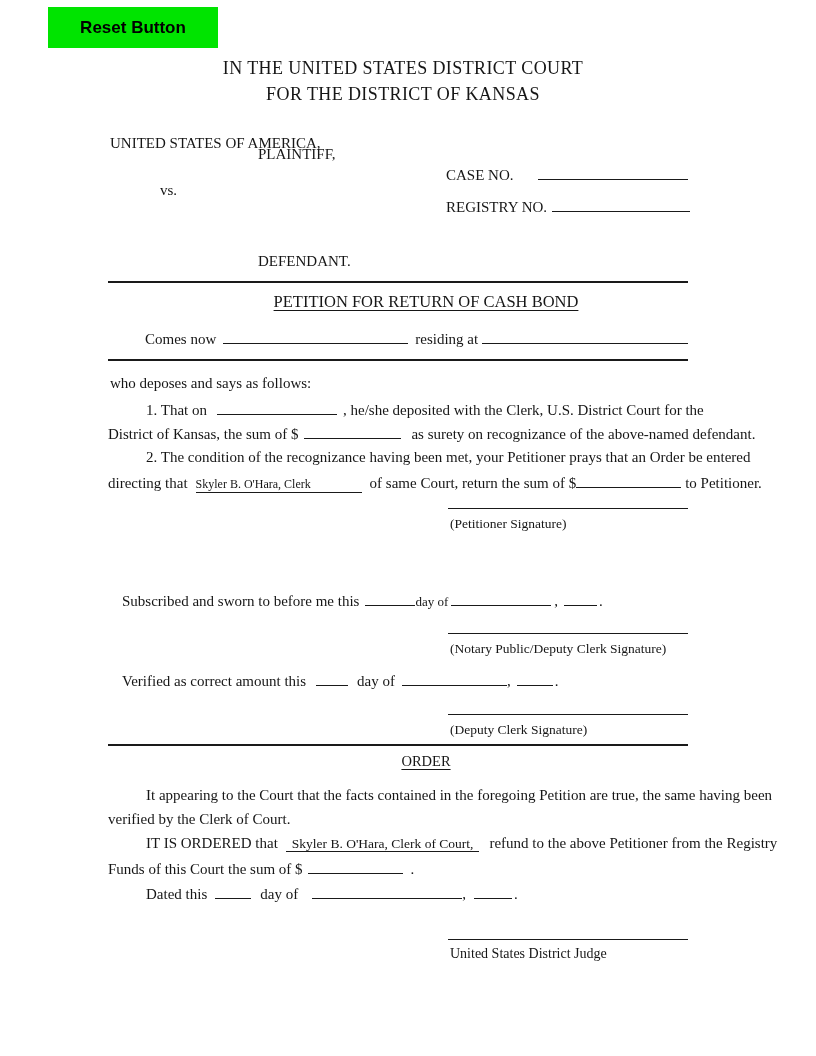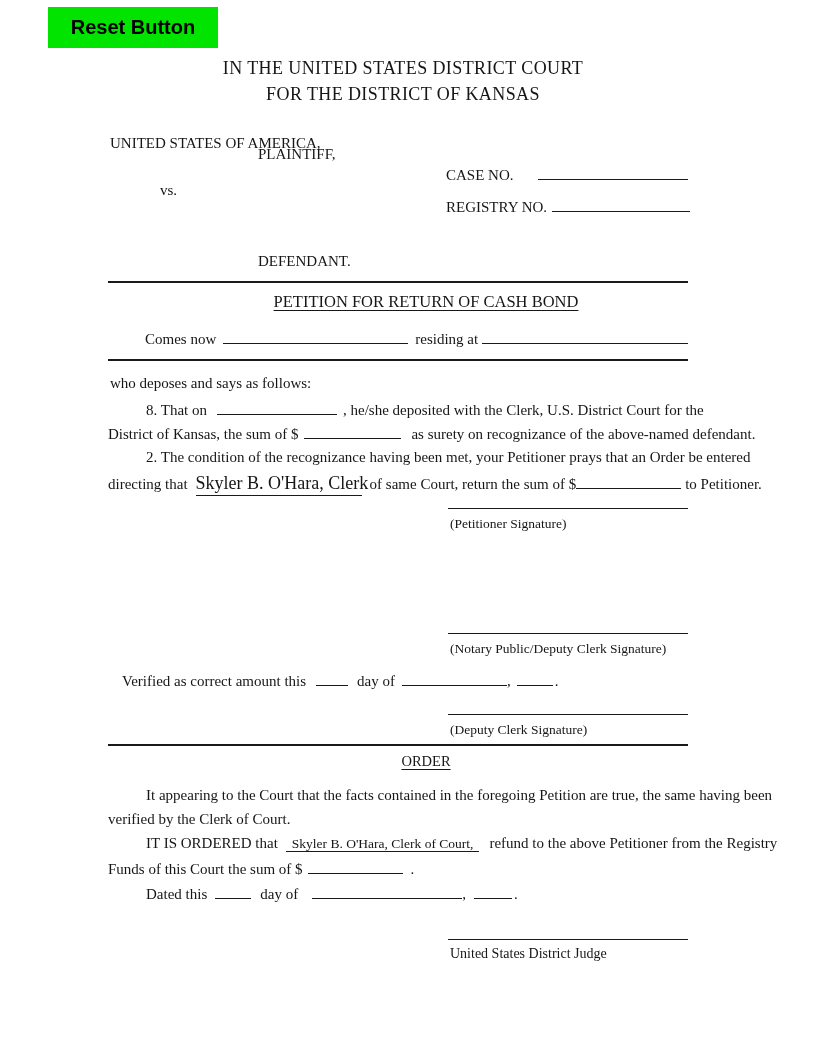"Reset Button" .reset-btn { font-size: 20px -> 17px }
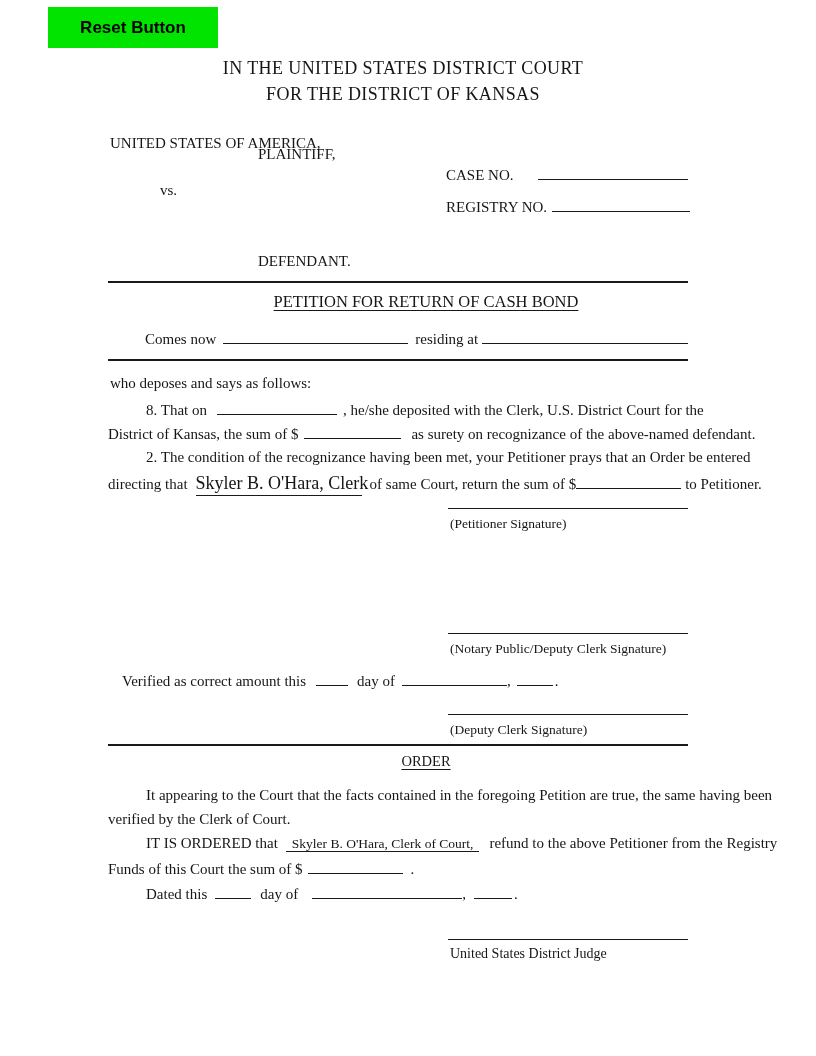"8. That on" span { text: 8 -> 1 }
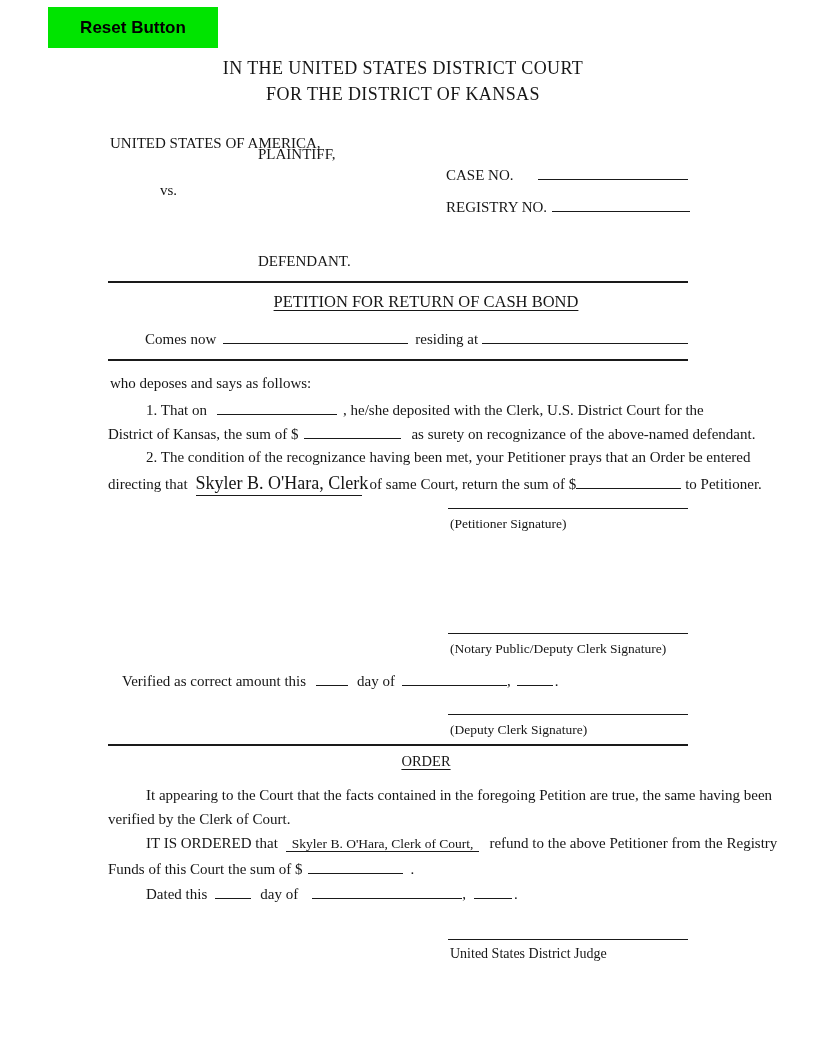"Skyler B. O'Hara, Clerk" .filled-center { font-size: 18px -> 12px; text-align: center -> none }
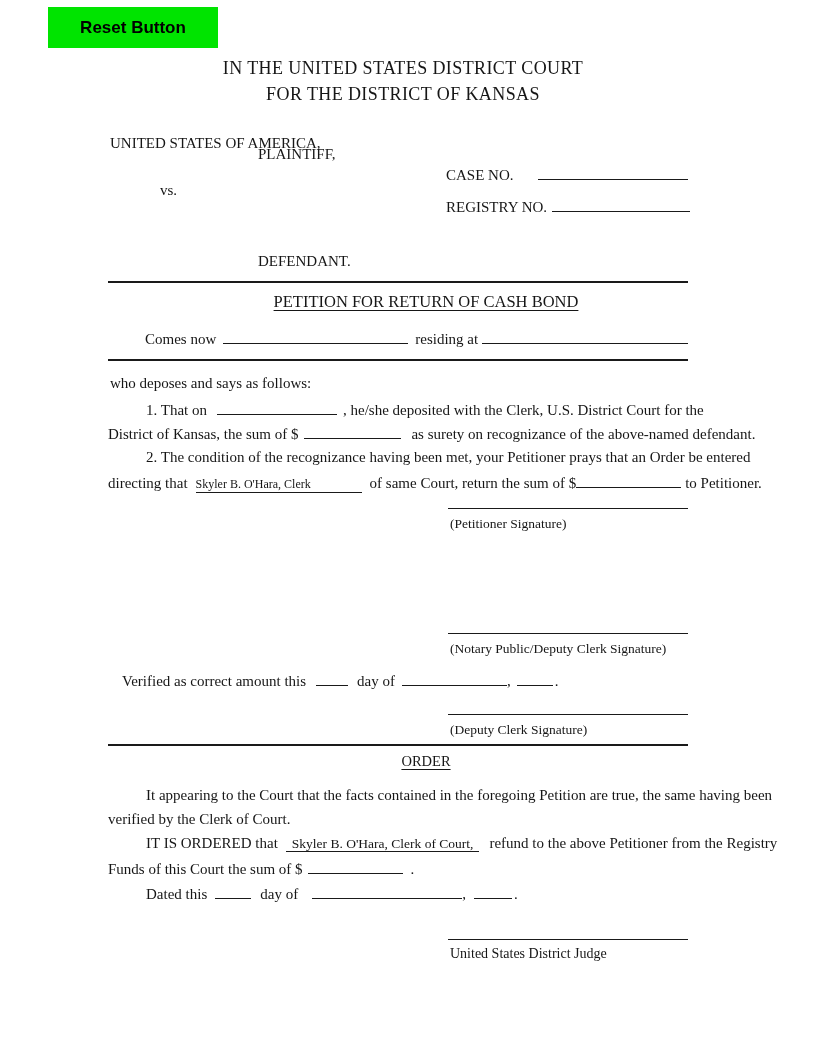"Subscribed and sworn to before" div.abs { html: none -> <div> <span>Subscribed and sworn to before me this</span><span></span><span>day of</span><span></span><span>,</span><span></span><span>.</span> </div> }
